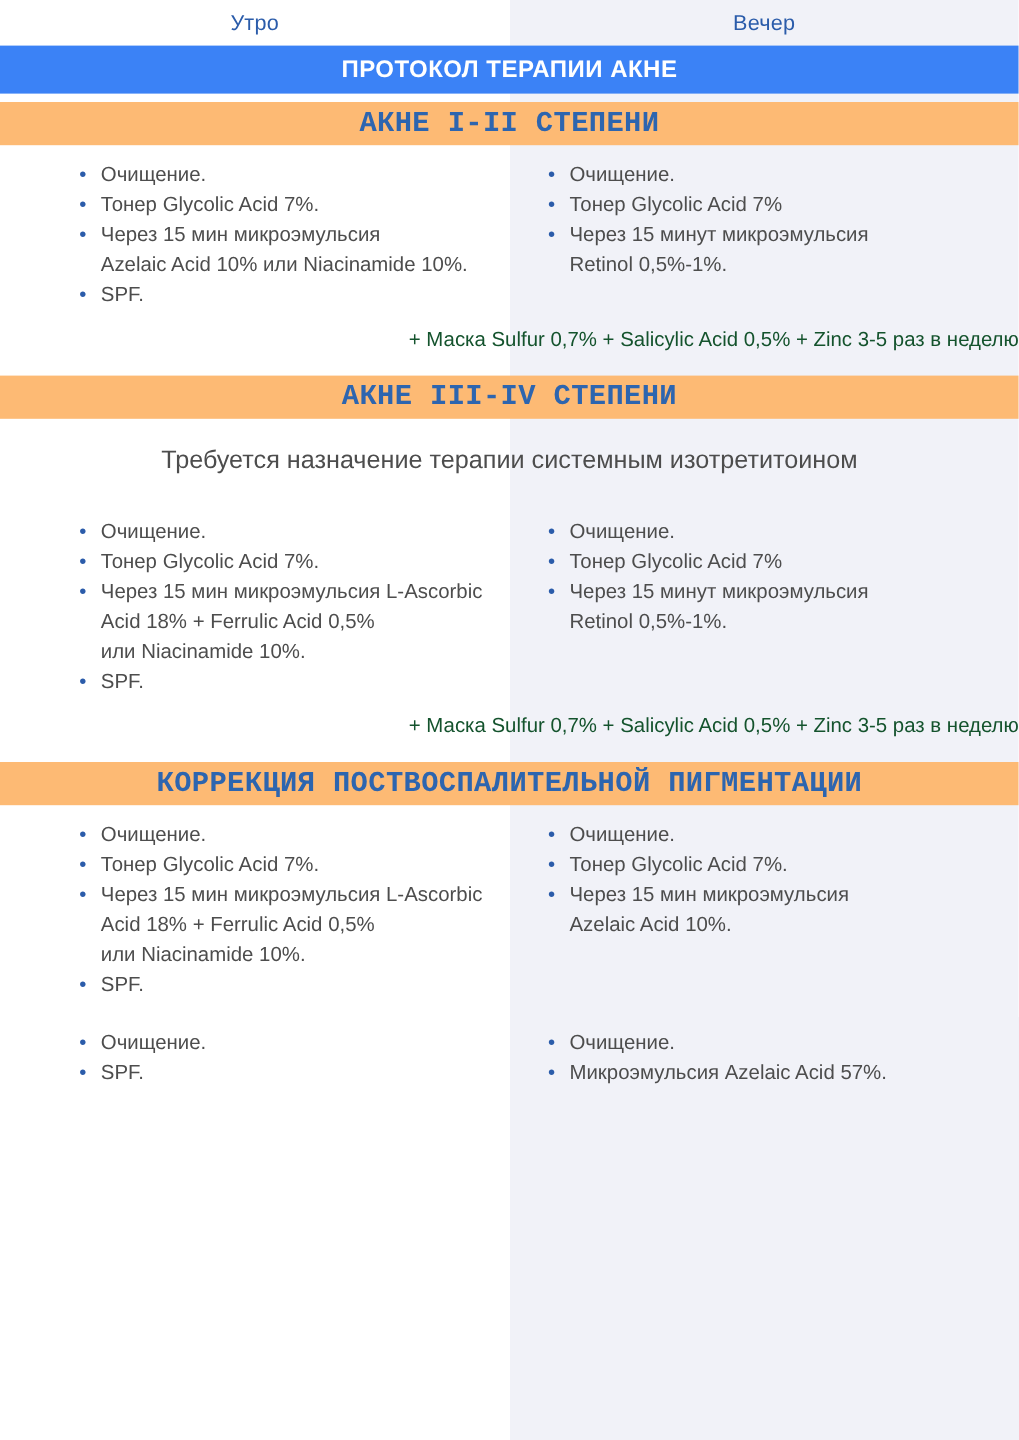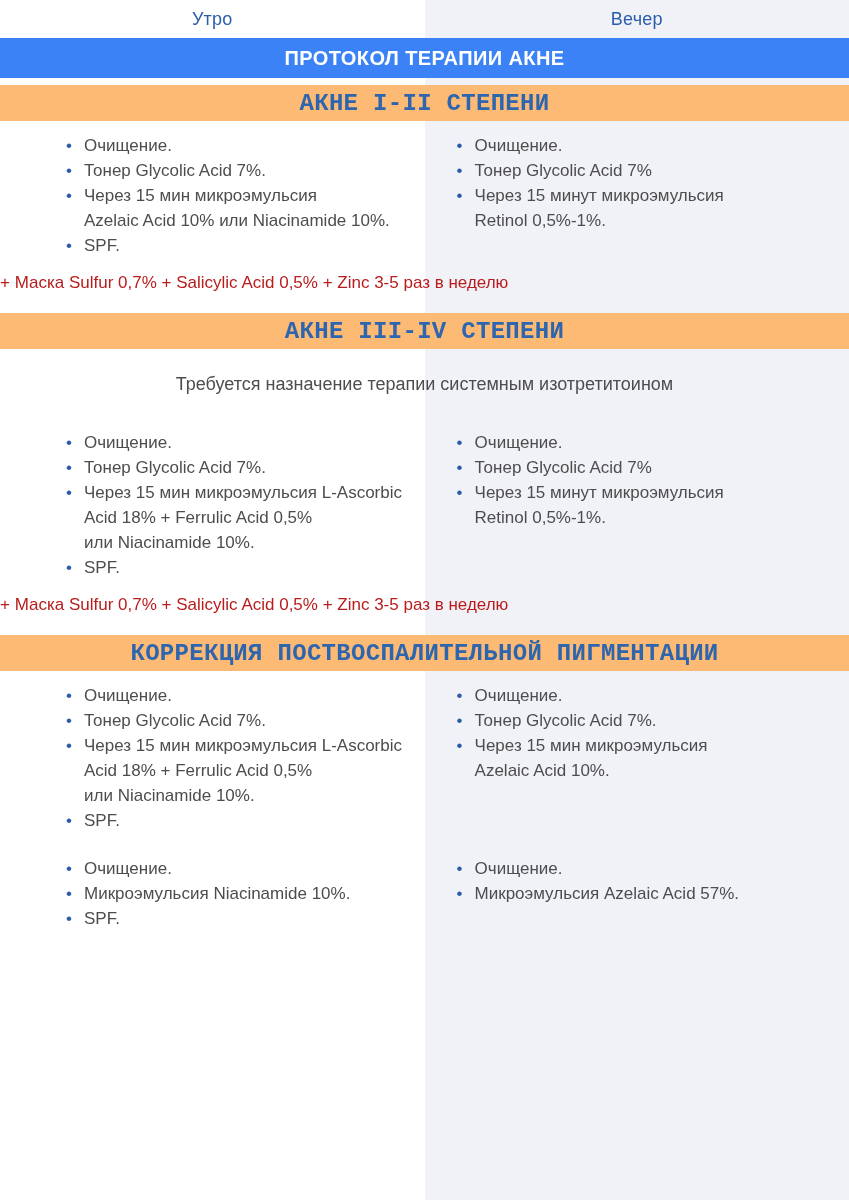"+ Маска Sulfur 0,7% +" .note { color: #b91c1c -> #14532d; text-align: left -> right }
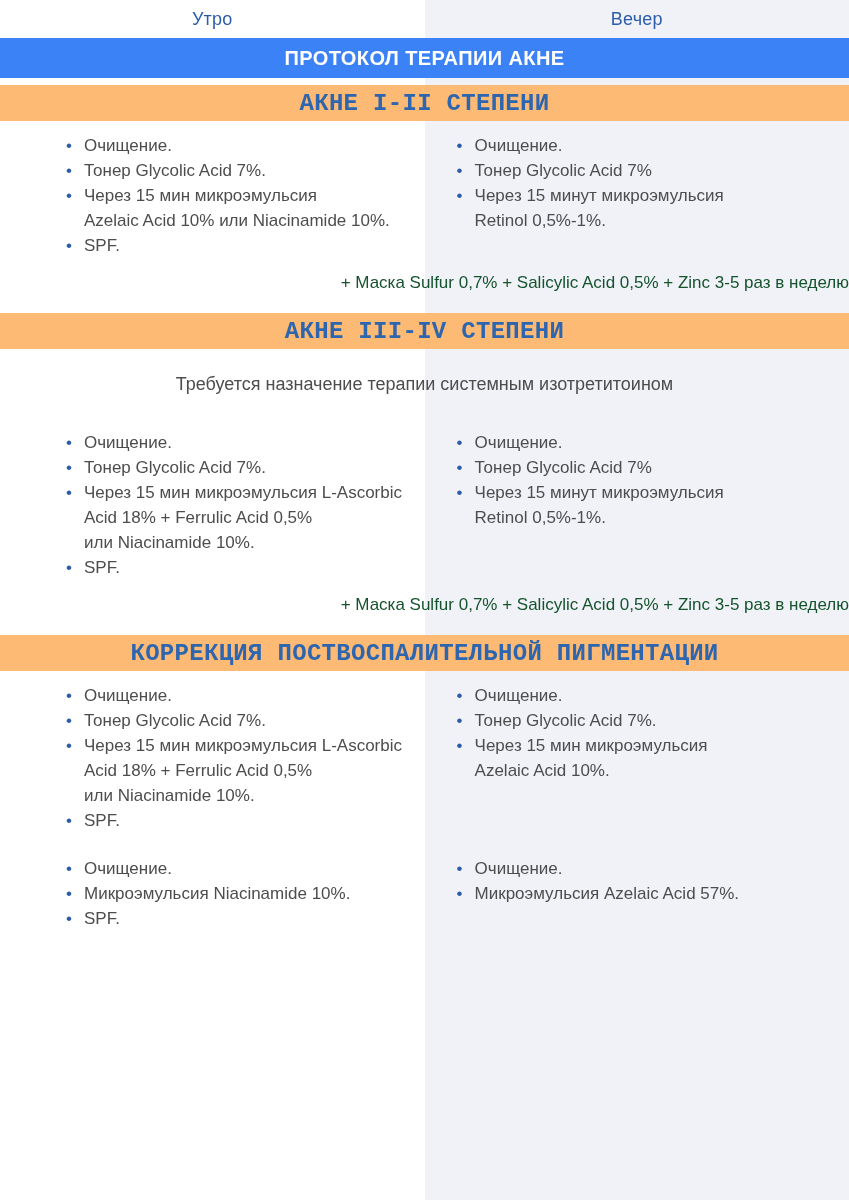"Требуется назначение терапии системным" .statement { font-size: 18px -> 21px }
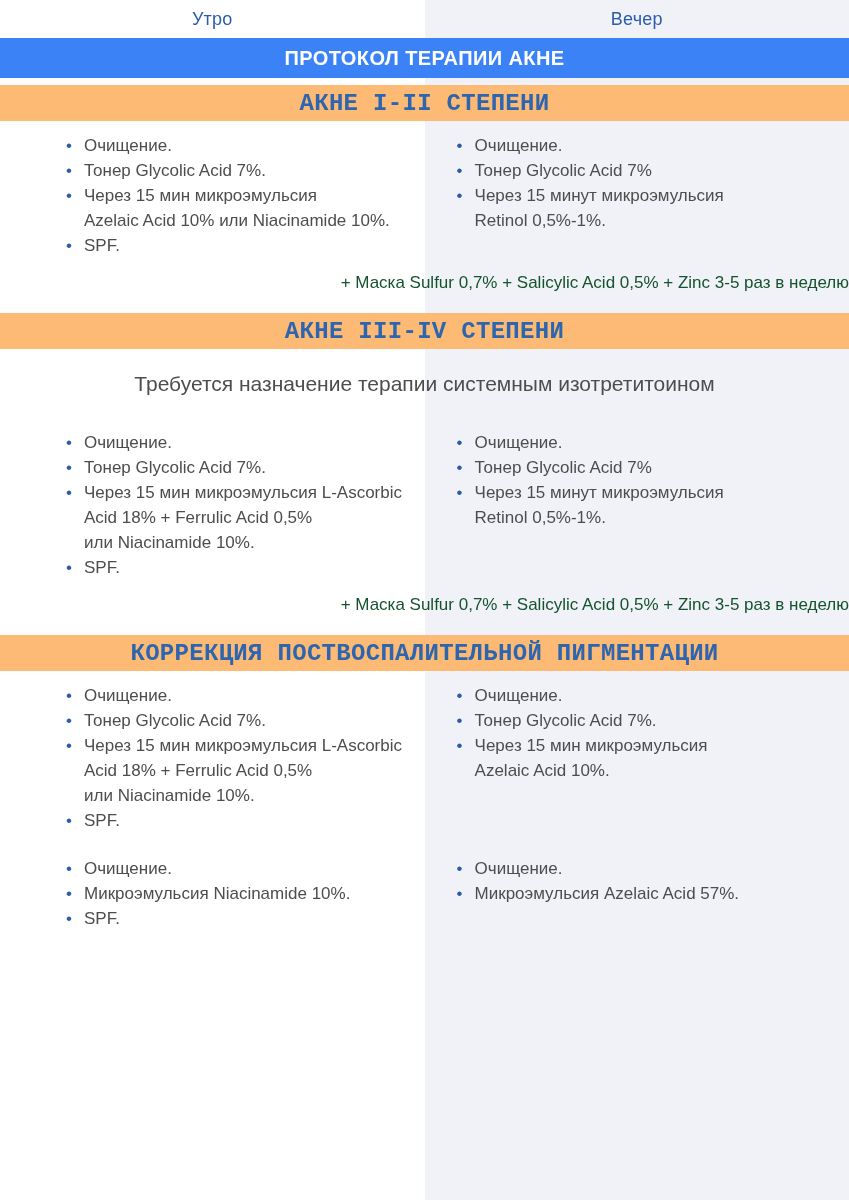"Микроэмульсия Niacinamide 10%." li { html: <li>Микроэмульсия Niacinamide 10%.</li> -> none }
